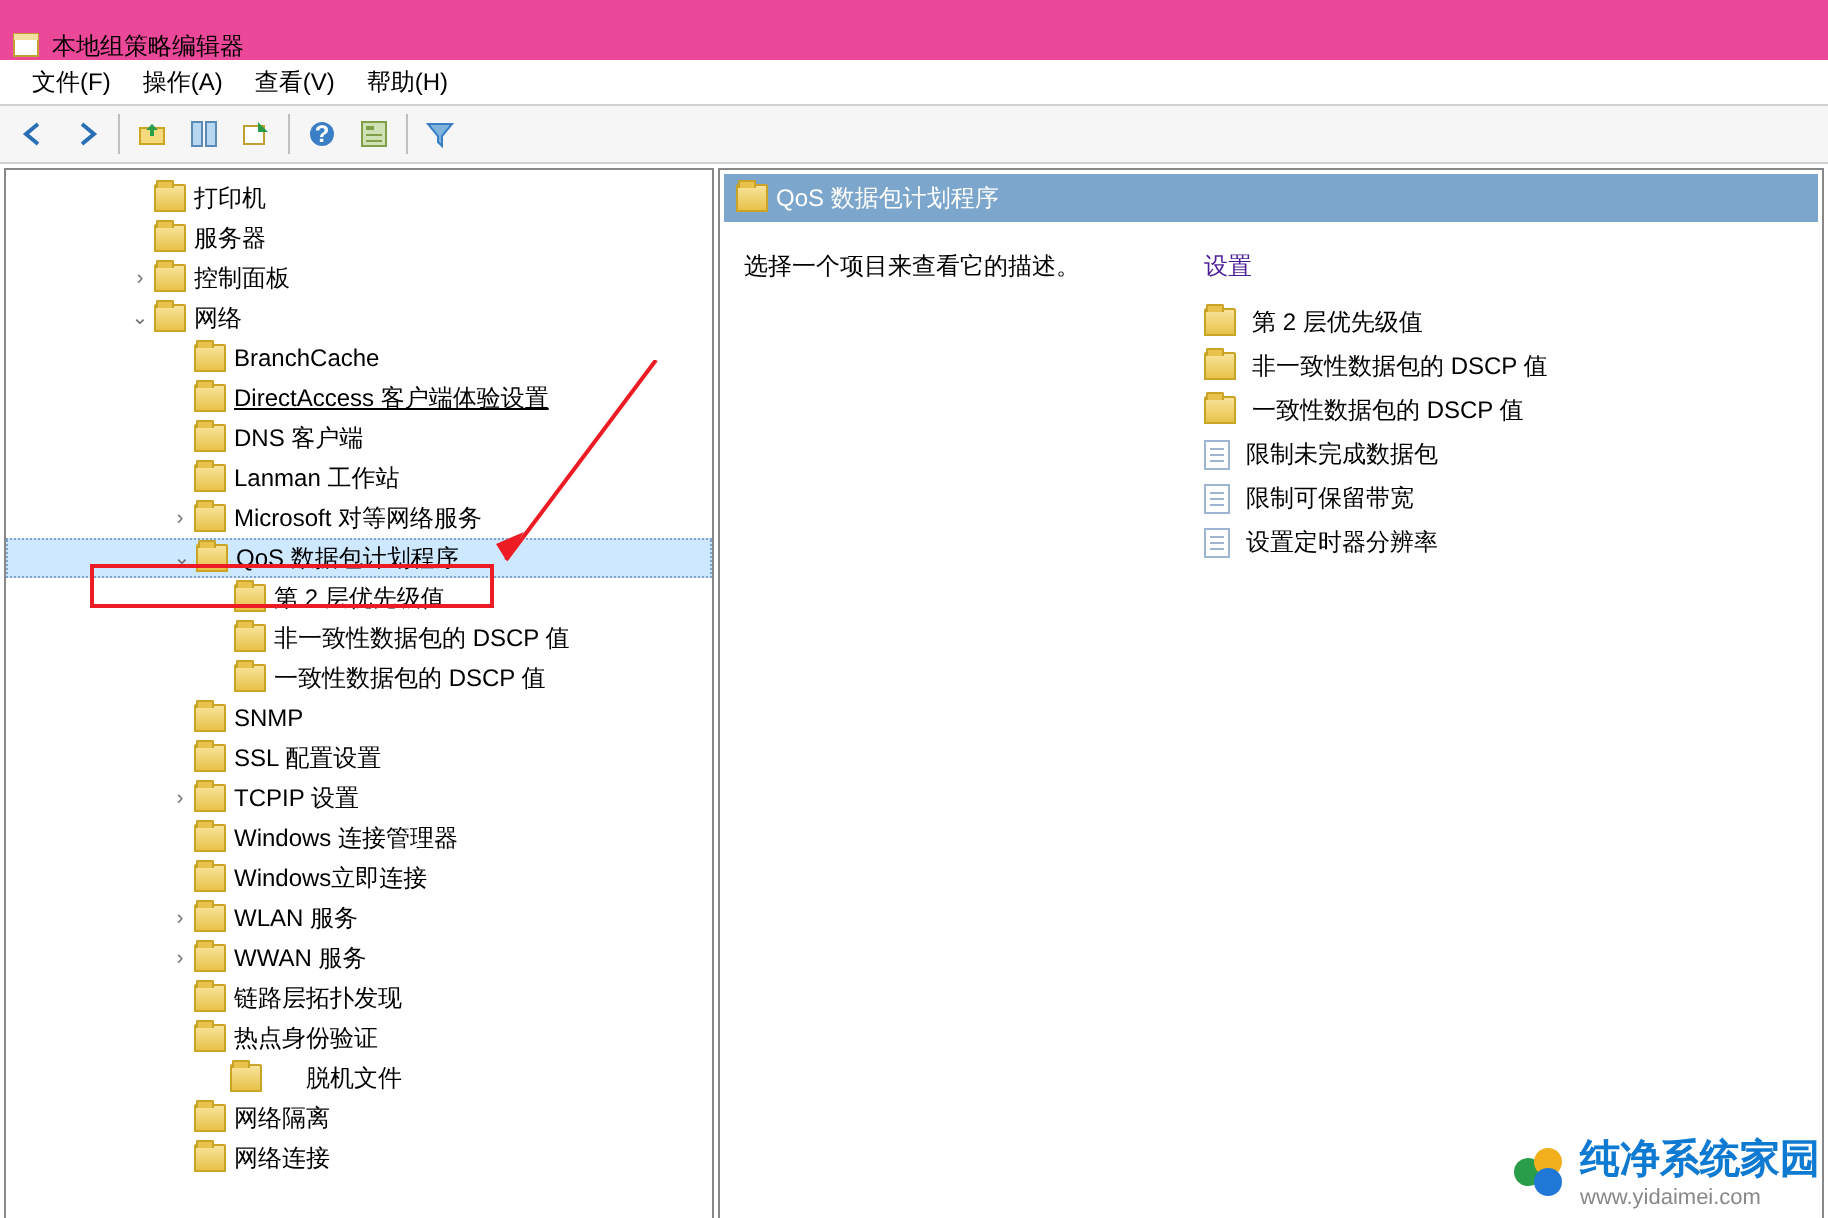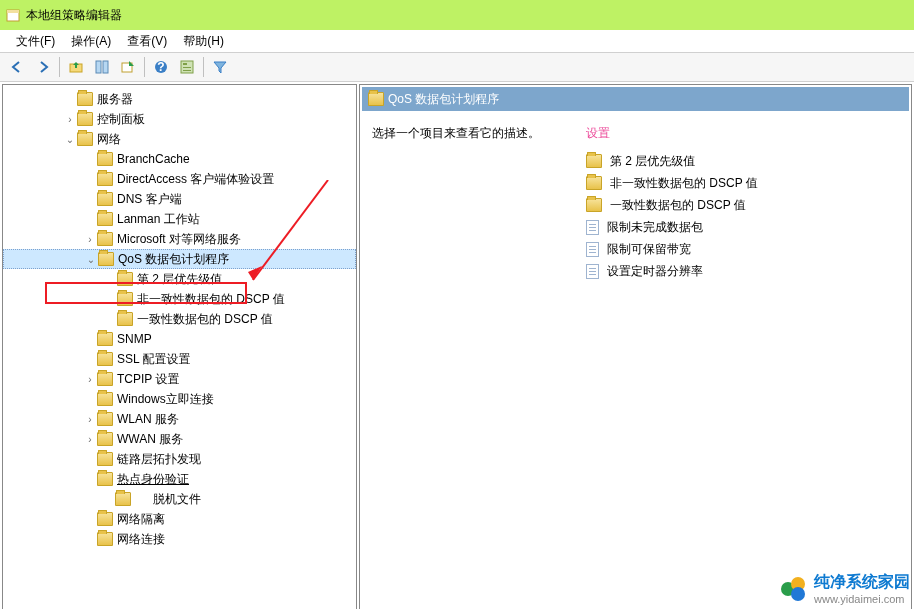"本地组策略编辑器" .title-bar { align-items: center -> none; background: #bef264 -> #ec4899 }
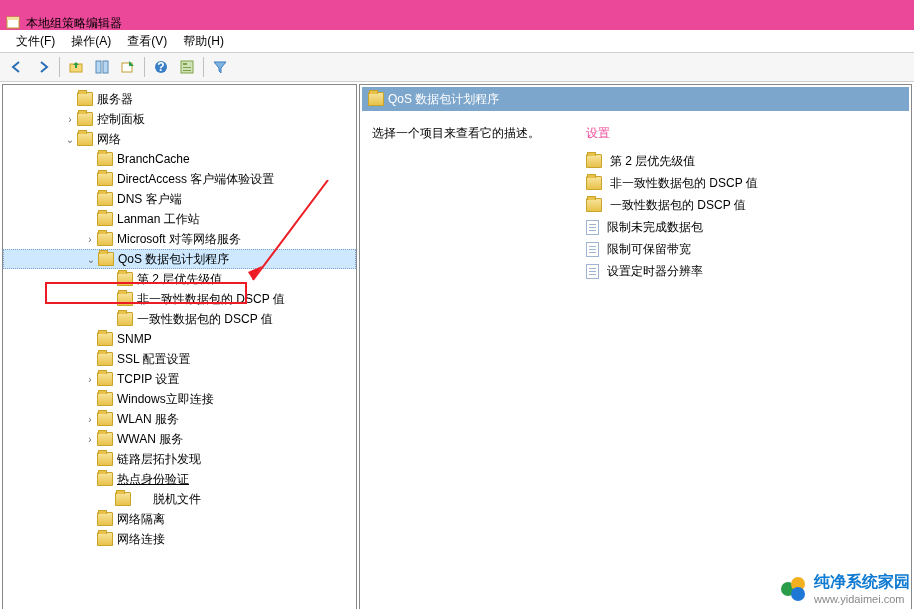"打印机" div.tree-node { html: none -> <div> <span></span> <span></span> <span>打印机</span> </div> }
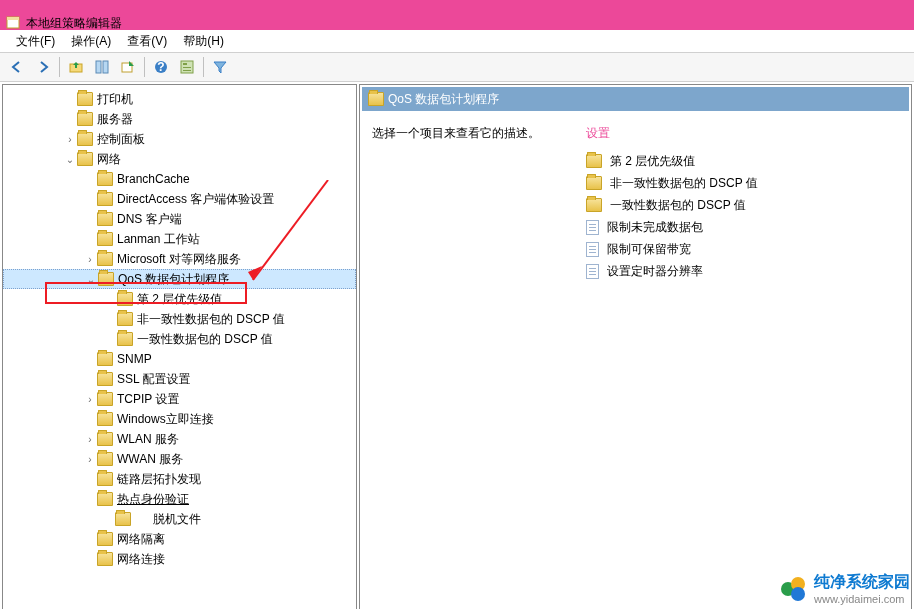"选择一个项目来查看它的描述。" .detail-body { gap: 44px -> 60px }
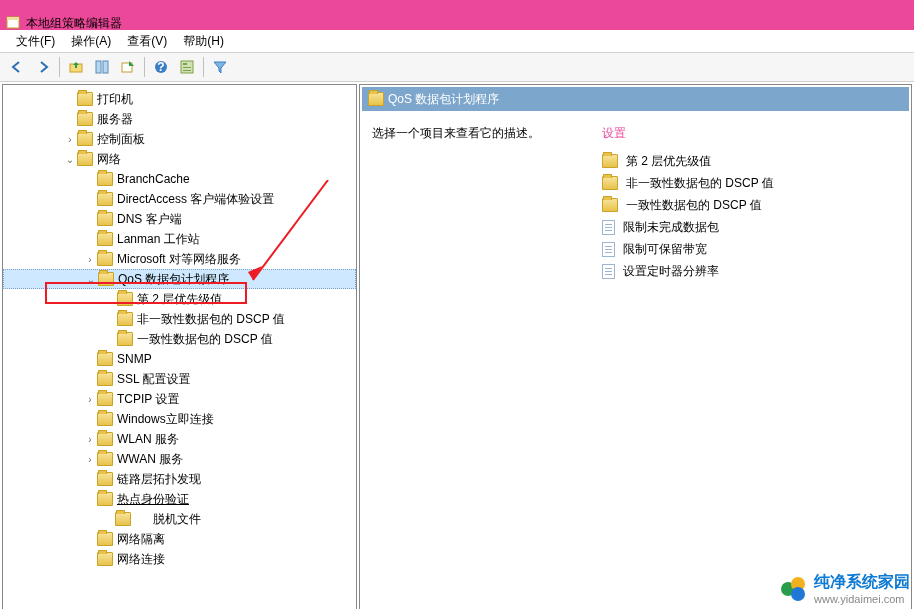"设置" .setting-header { color: #ec4899 -> #4c1d95 }
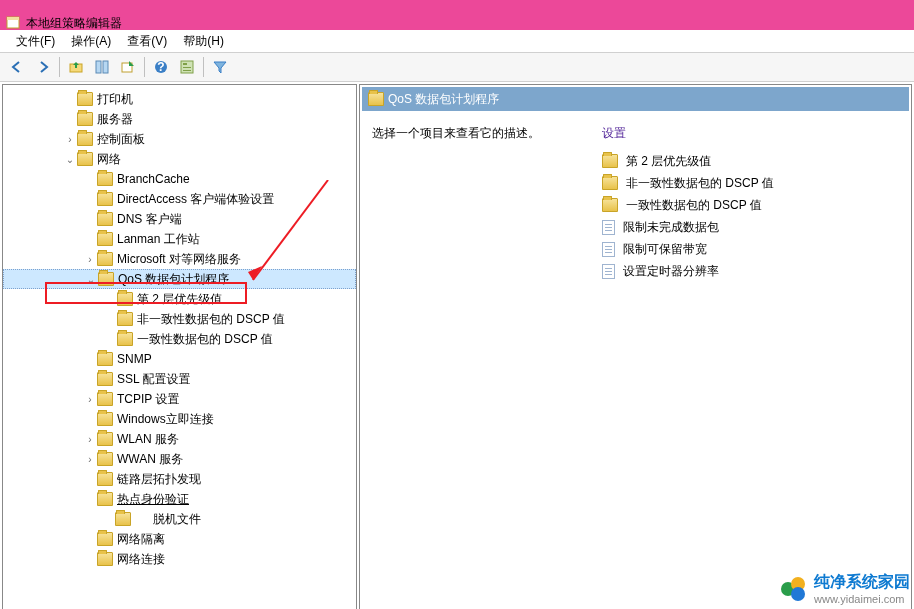"DirectAccess 客户端体验设置" div.tree-node { text-decoration: none -> underline }
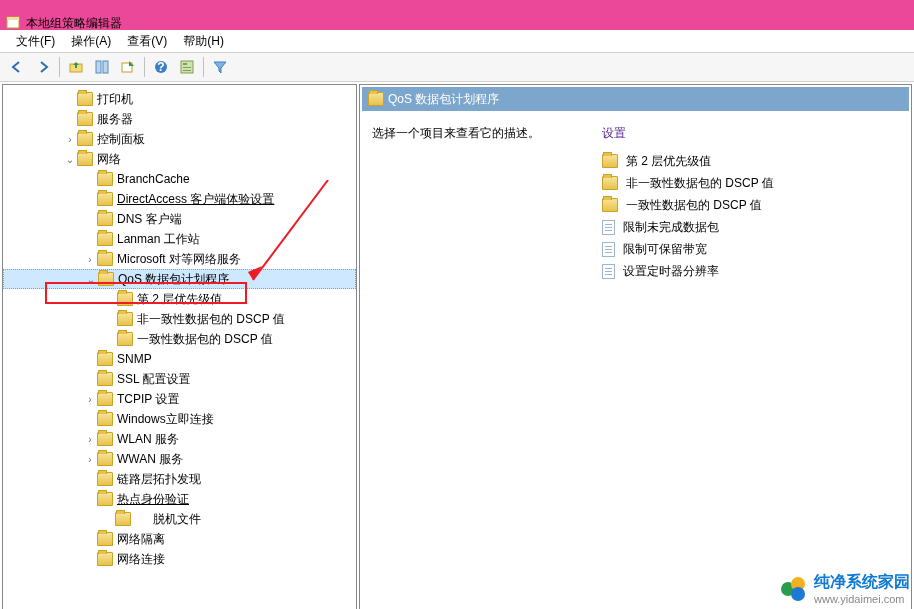"Windows 连接管理器" div.tree-node { html: none -> <div> <span></span> <span></span> <span>Windows 连接管理器</span> </div> }
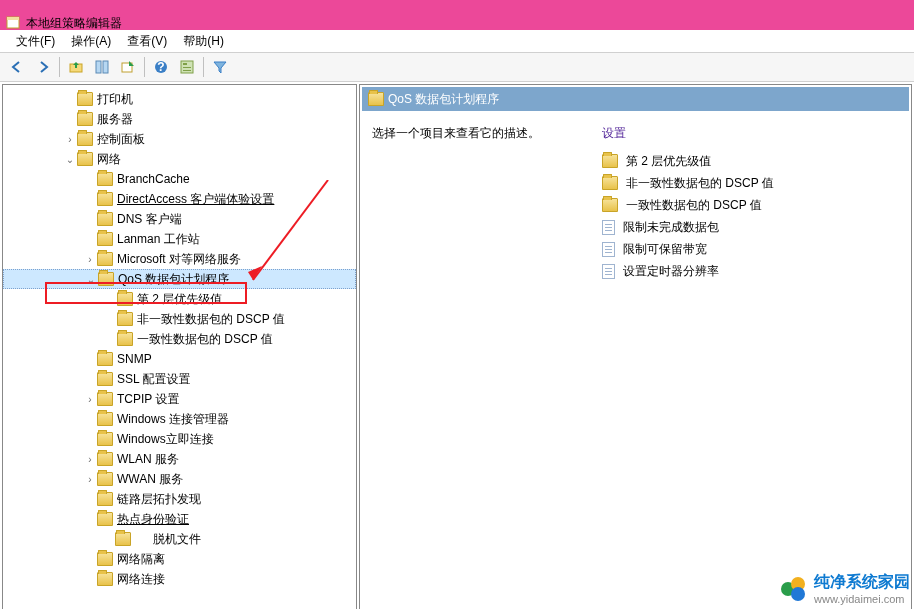"热点身份验证" div.tree-node { text-decoration: underline -> none }
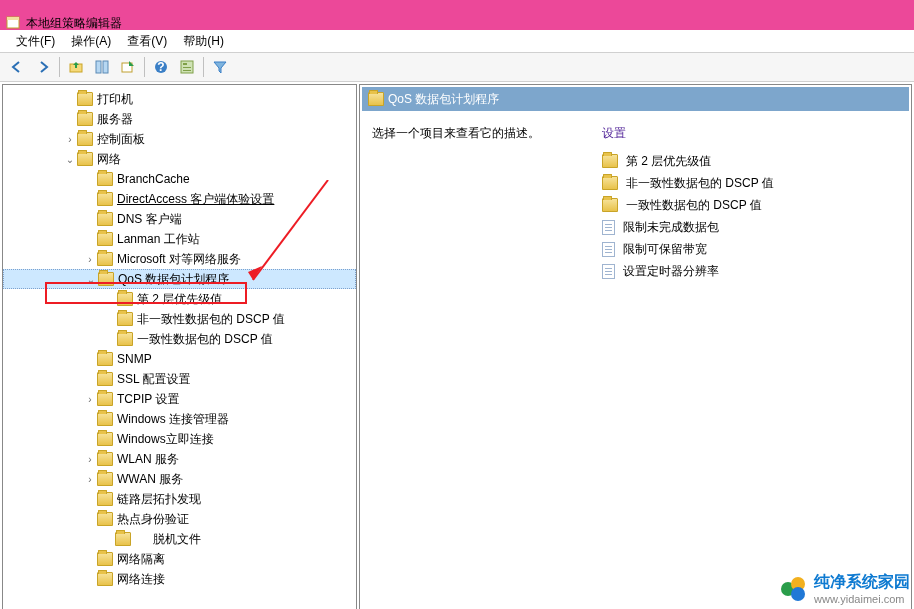"纯净系统家园" .wm-txt1 { font-size: 16px -> 20px }
